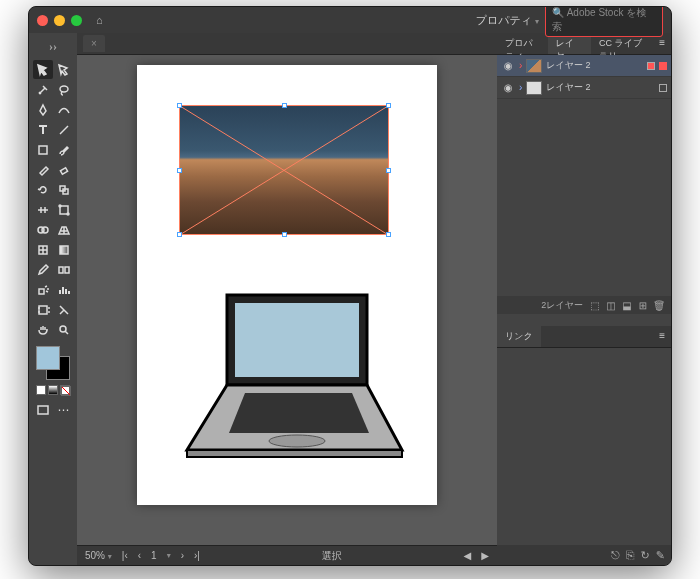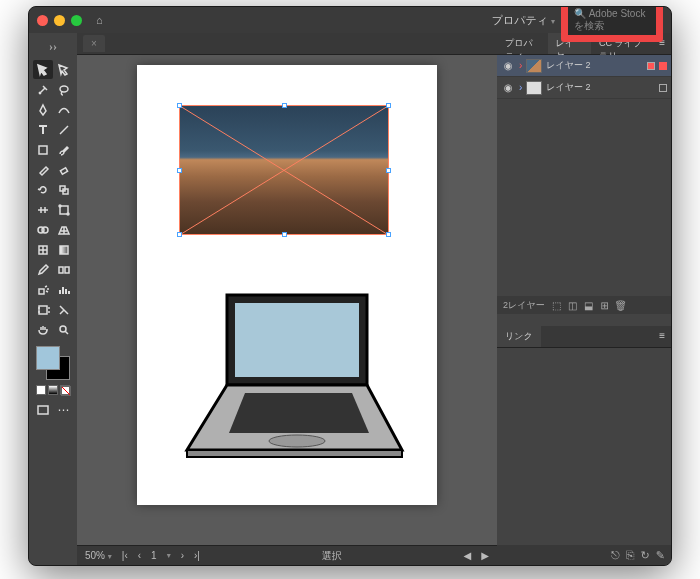"🔍 Adobe Stock を検索" .search { border: 7px solid #ef4444 -> 1px solid #ef4444; width: 102px -> 118px }
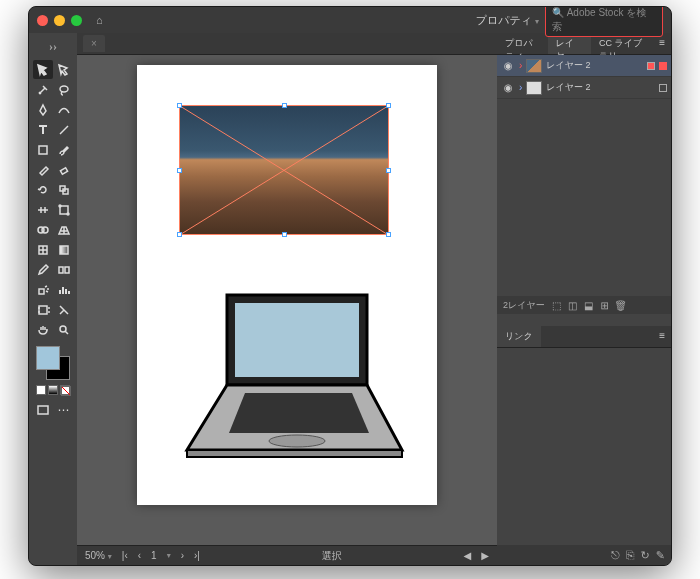"2レイヤー" .panelfooter { justify-content: flex-start -> flex-end }
